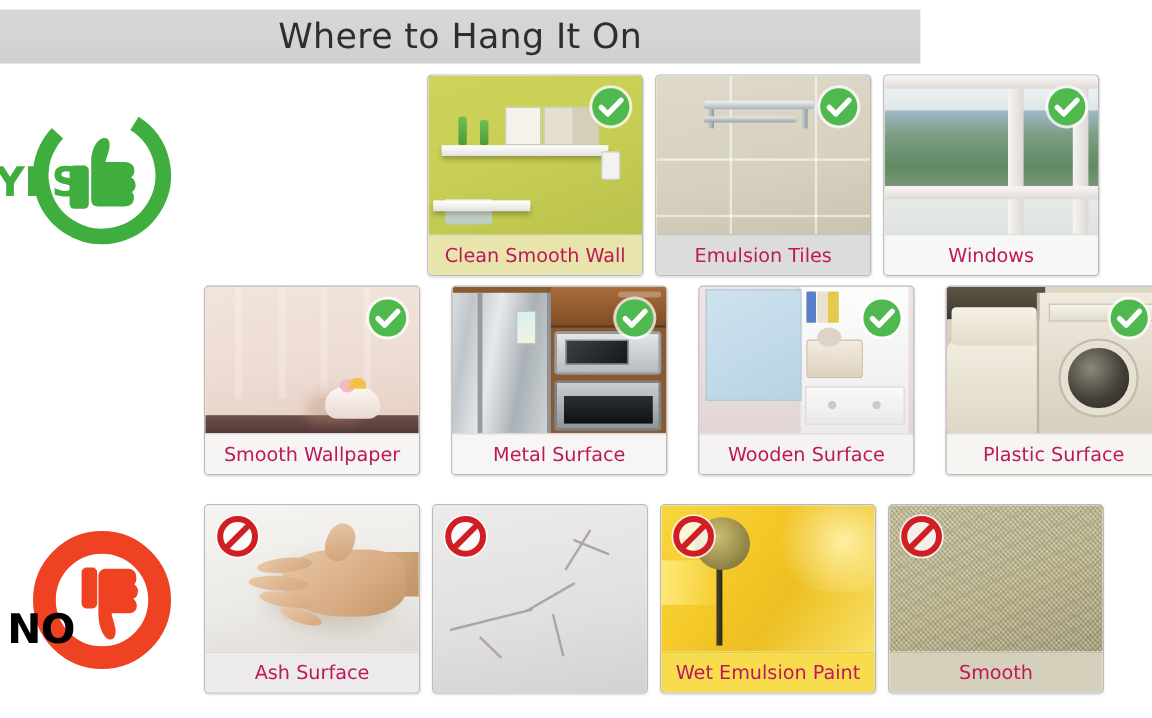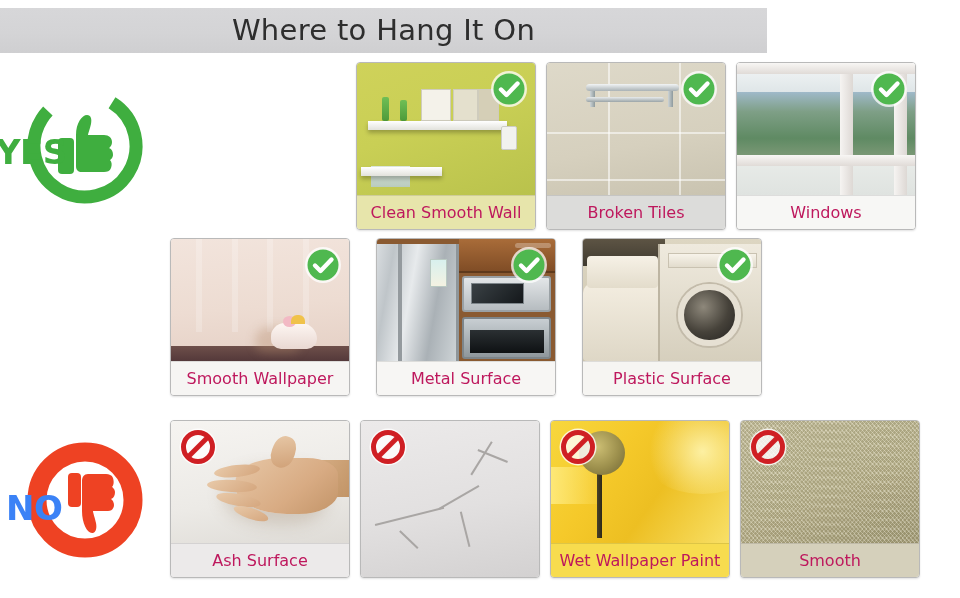"Broken Tiles" div.card-caption { text: Broken -> Emulsion }
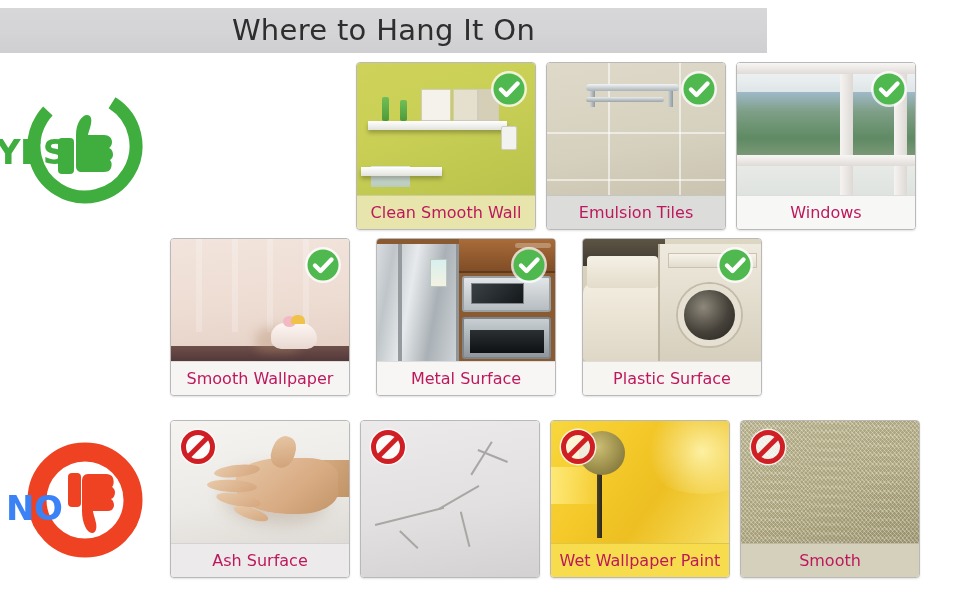"Wooden Surface" div.card { html: none -> <div> <div> <div> <div> <div></div> <div></div> <div></div> <div></div> <div></div> <div></div> <div></div> <div></div> </div> <div></div> </div> <svg> <circle></circle> <circle></circle> <path></path> </svg> </div> <div>Wooden Surface</div> </div> }
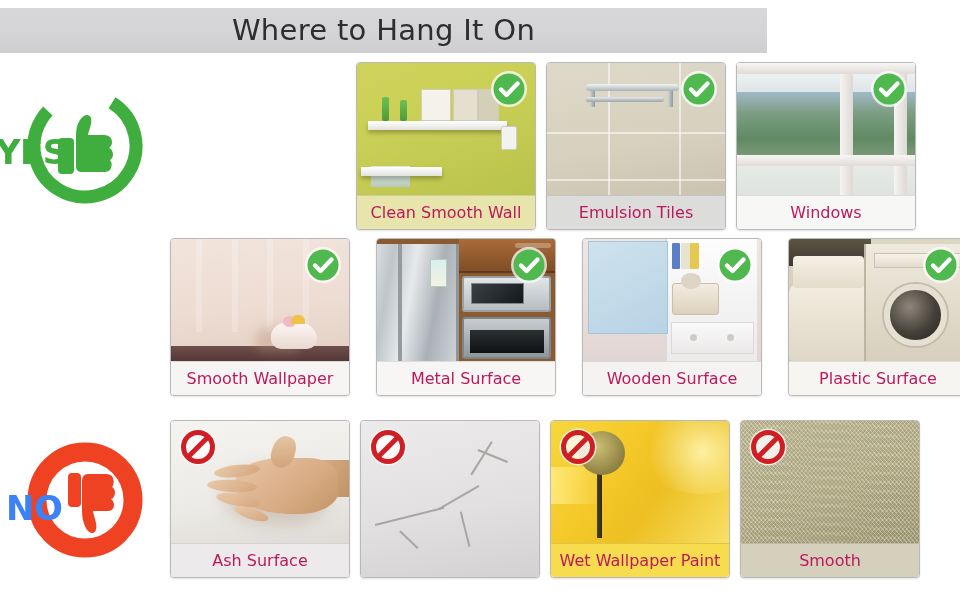"NO" .verdict-no .verdict-label { color: #3b82f6 -> #000000; top: 52px -> 69px }
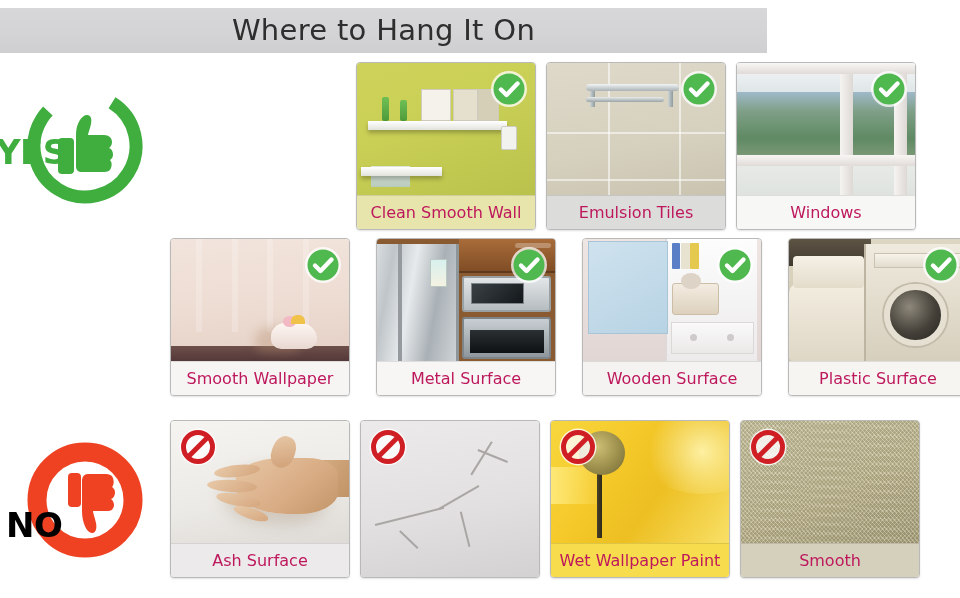"Wet Wallpaper Paint" div.card-caption { text: Wallpaper -> Emulsion }
